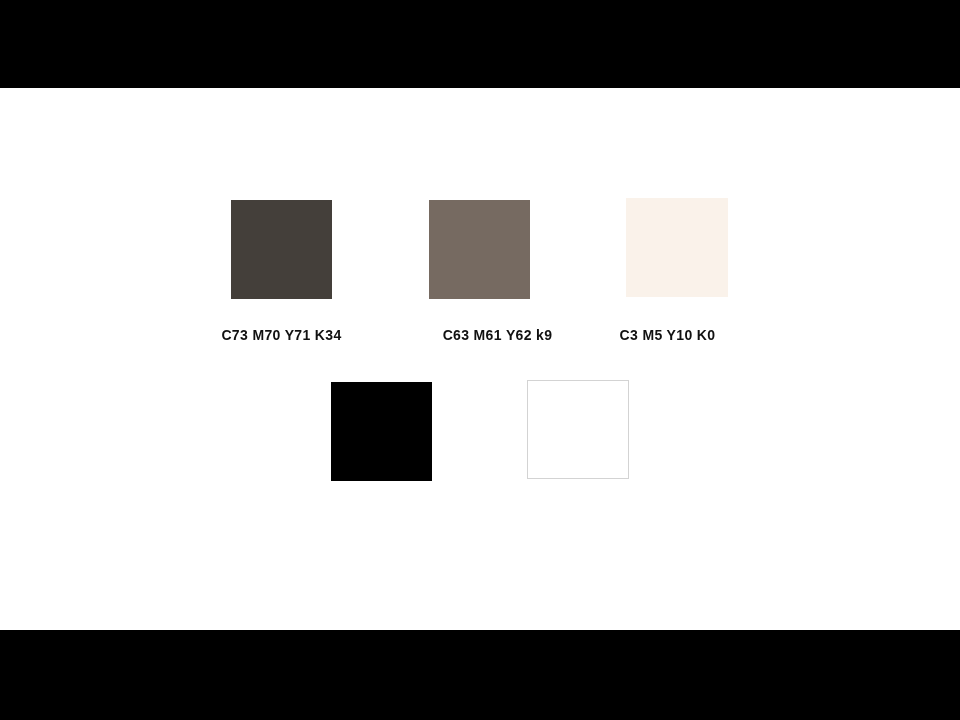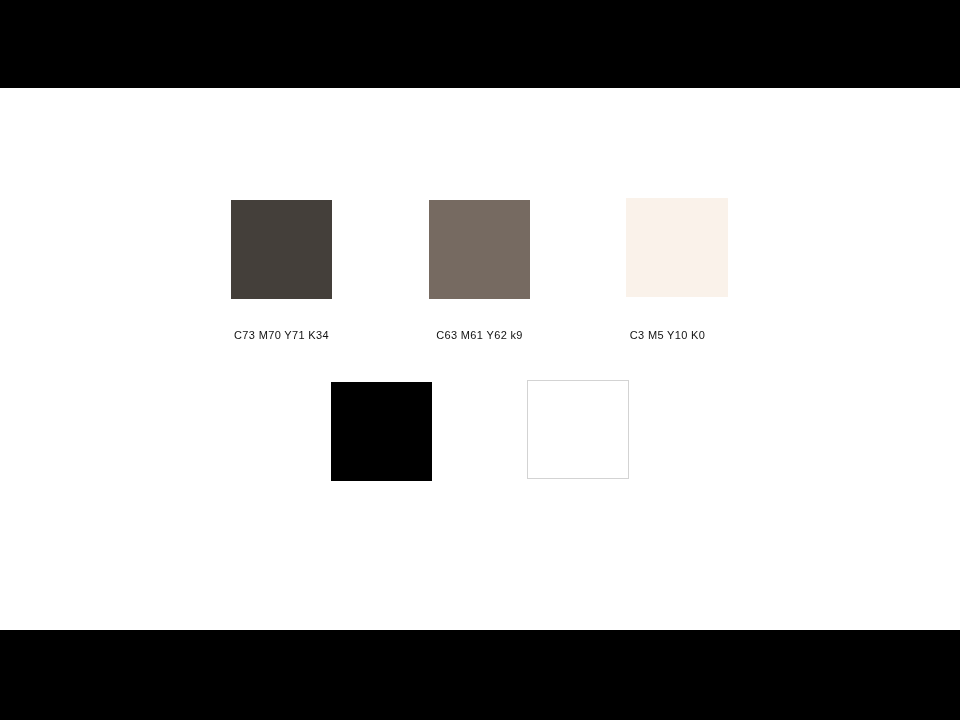"C73 M70 Y71 K34" .swatch-label { font-size: 11px -> 14px; font-weight: 400 -> 700 }
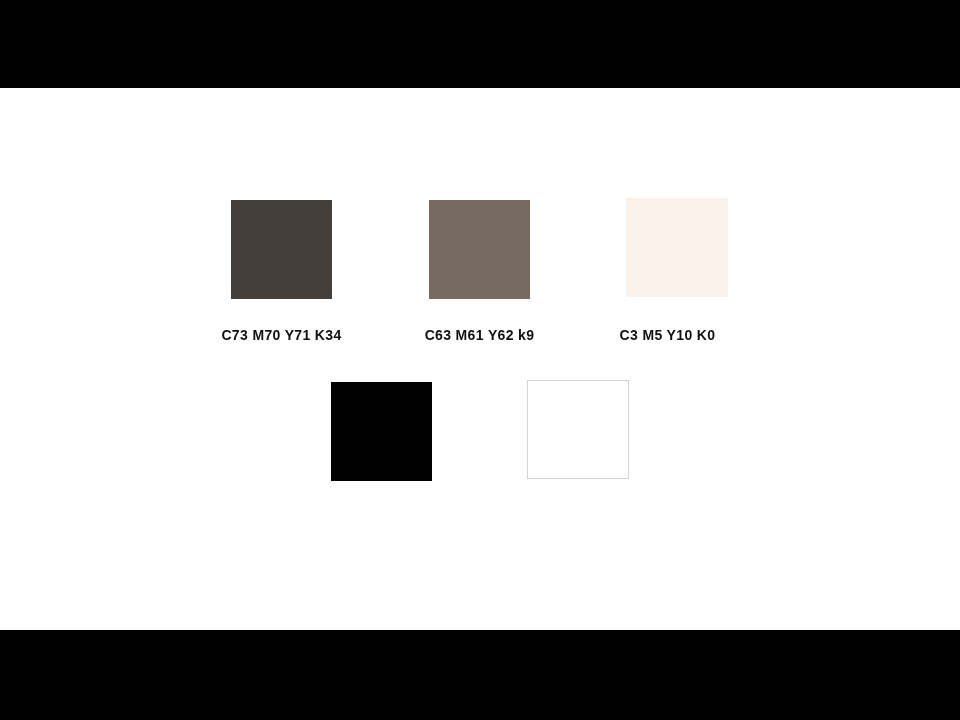"C63 M61 Y62 k9" div.swatch-group { padding-left: none -> 36px }
